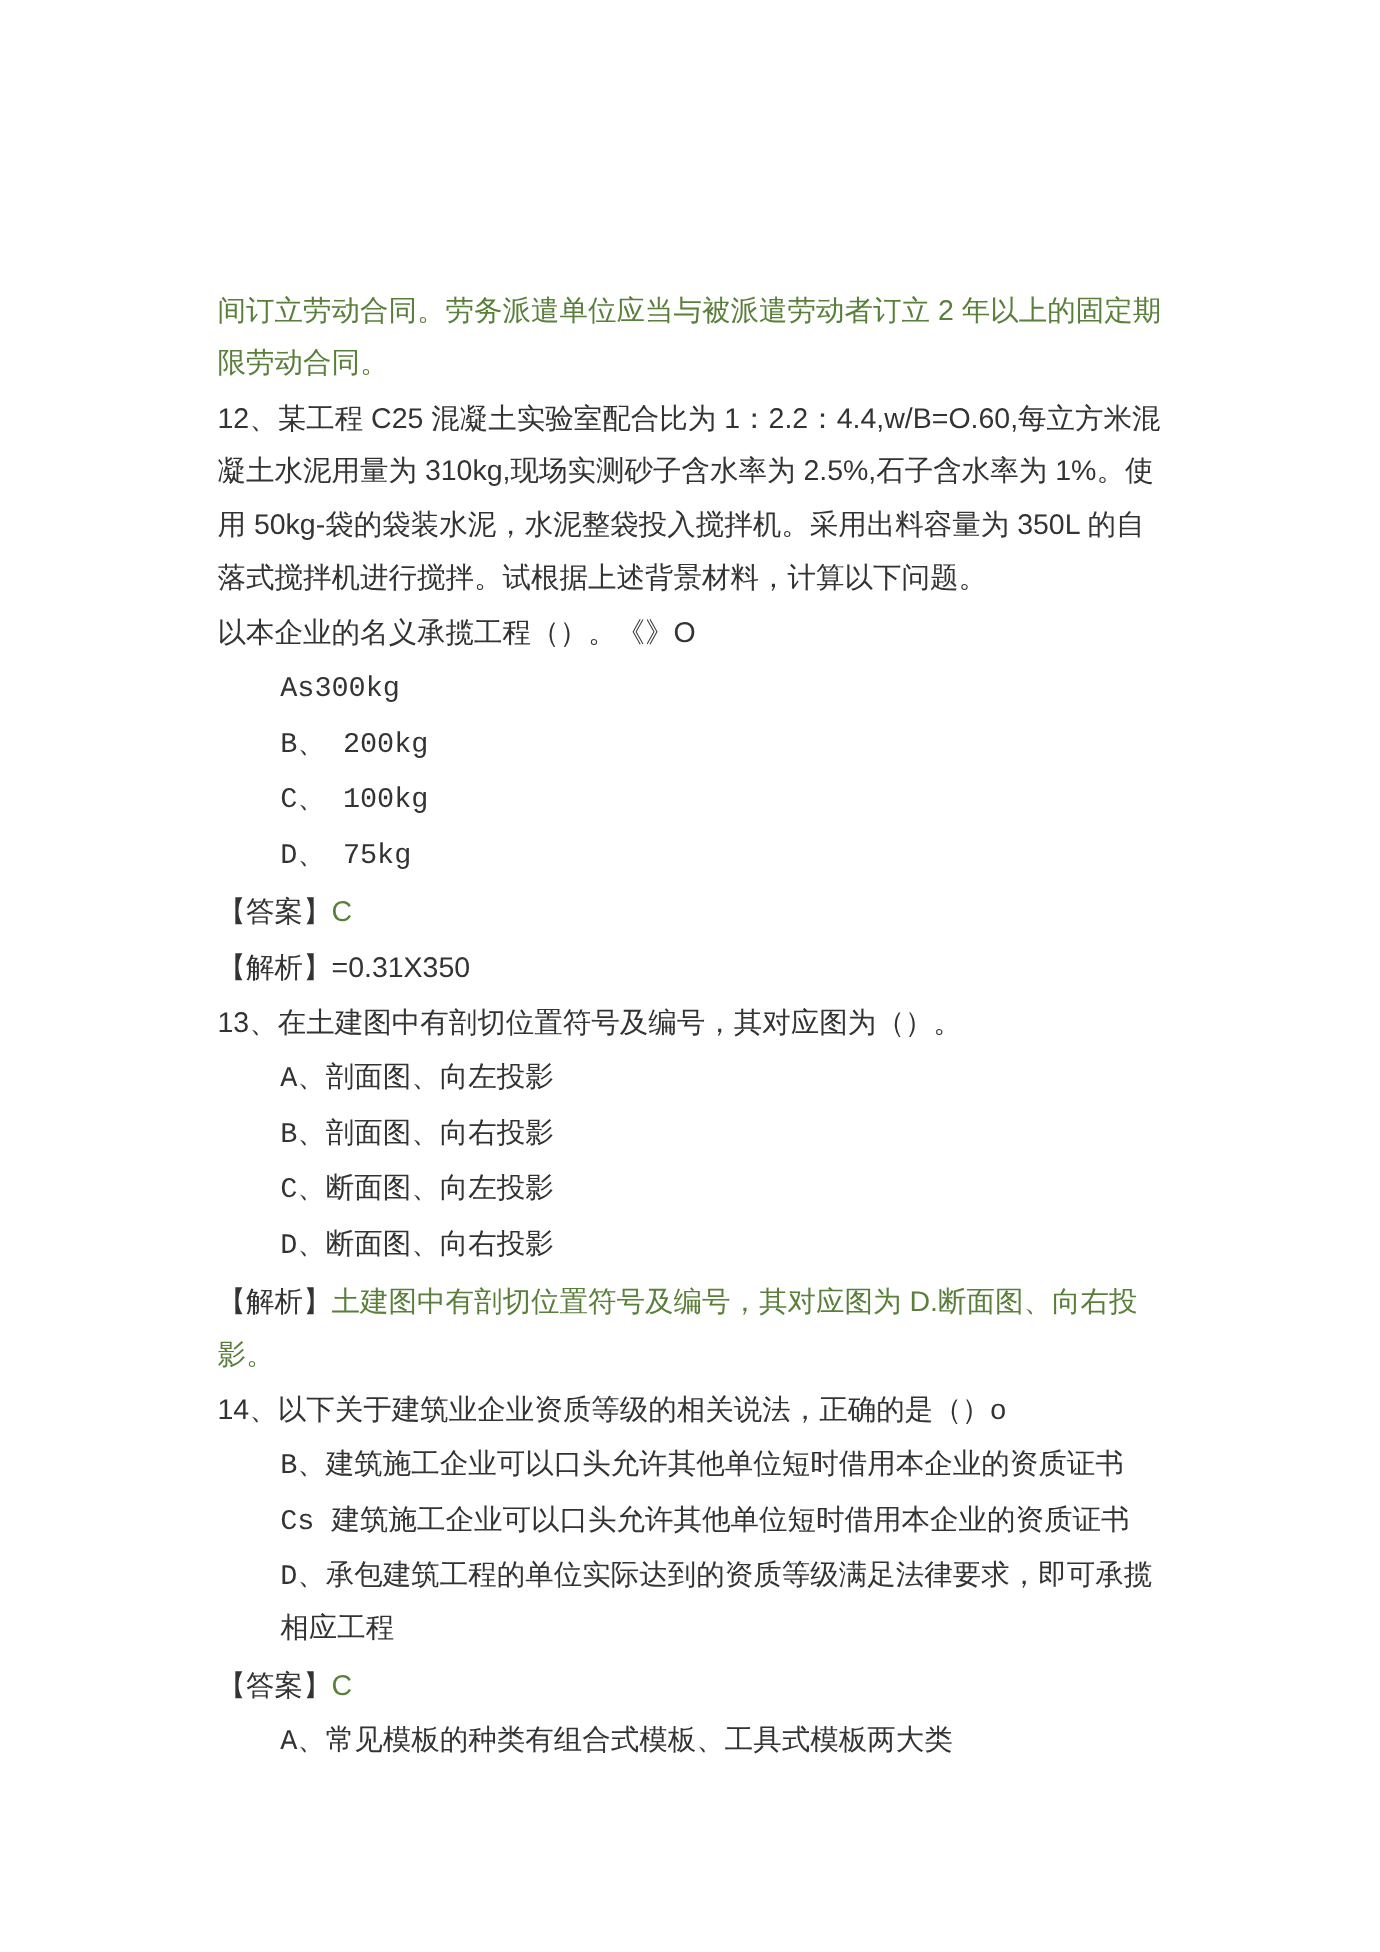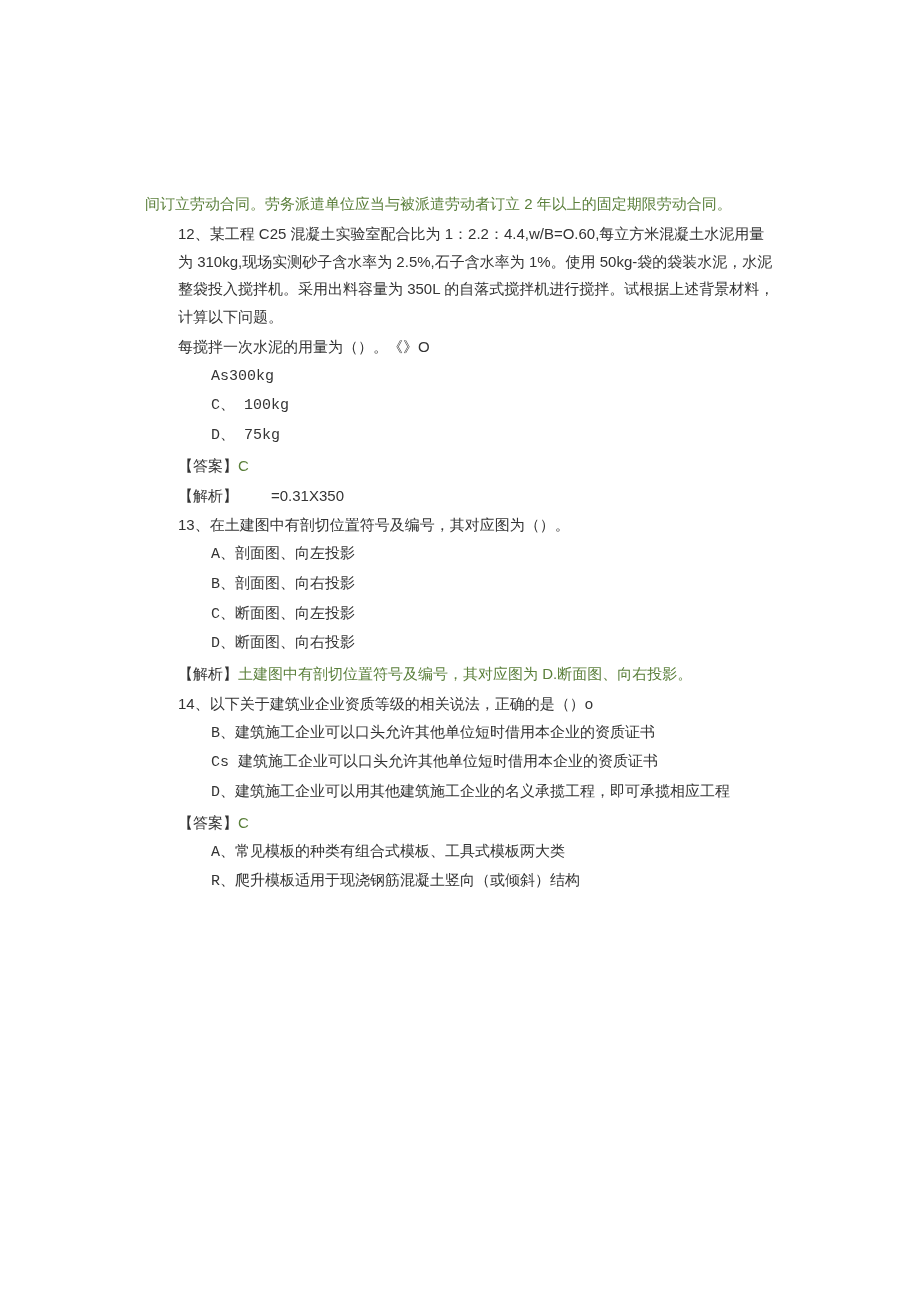"间订立劳动合同。劳务派遣单位应当与被派遣劳动者订立 2" .page { font-size: 15px -> 19px }
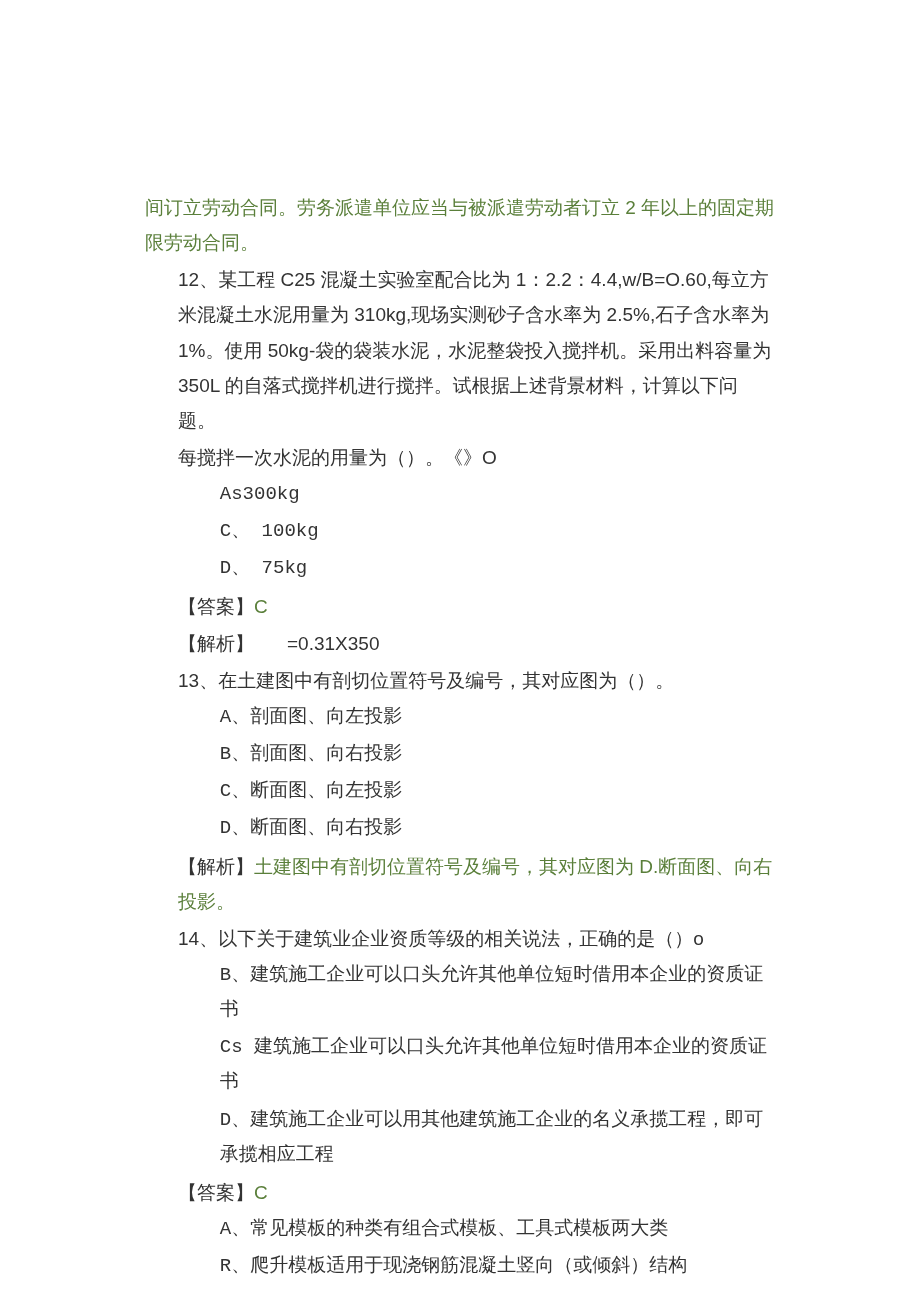"12、某工程 C25 混凝土实验室配合比为" .black { margin-left: 33px -> none }
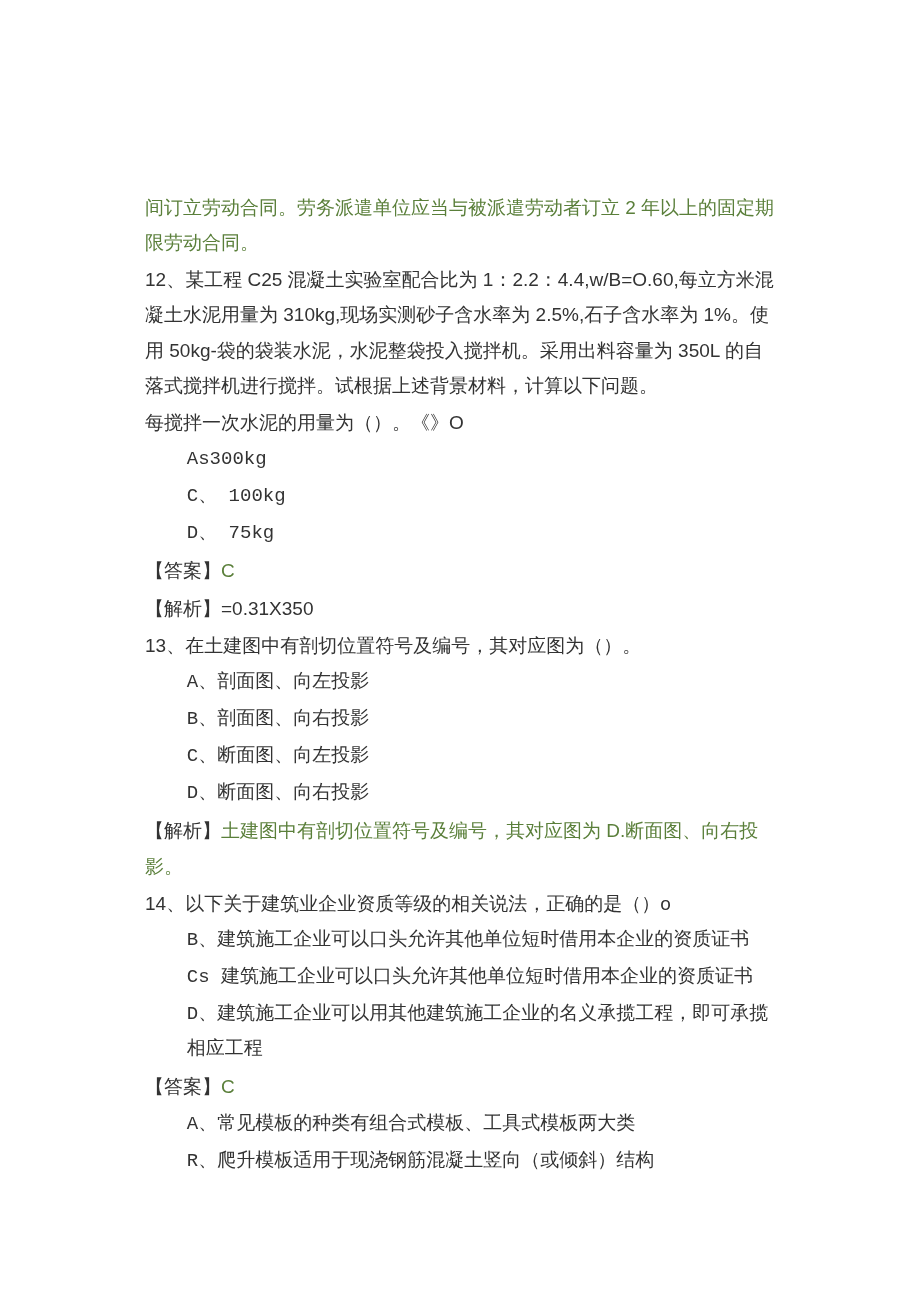"每搅拌一次水泥的用量为（）。《》O" div.black { text: 每搅拌一次水泥的用量为 -> 以本企业的名义承揽工程 }
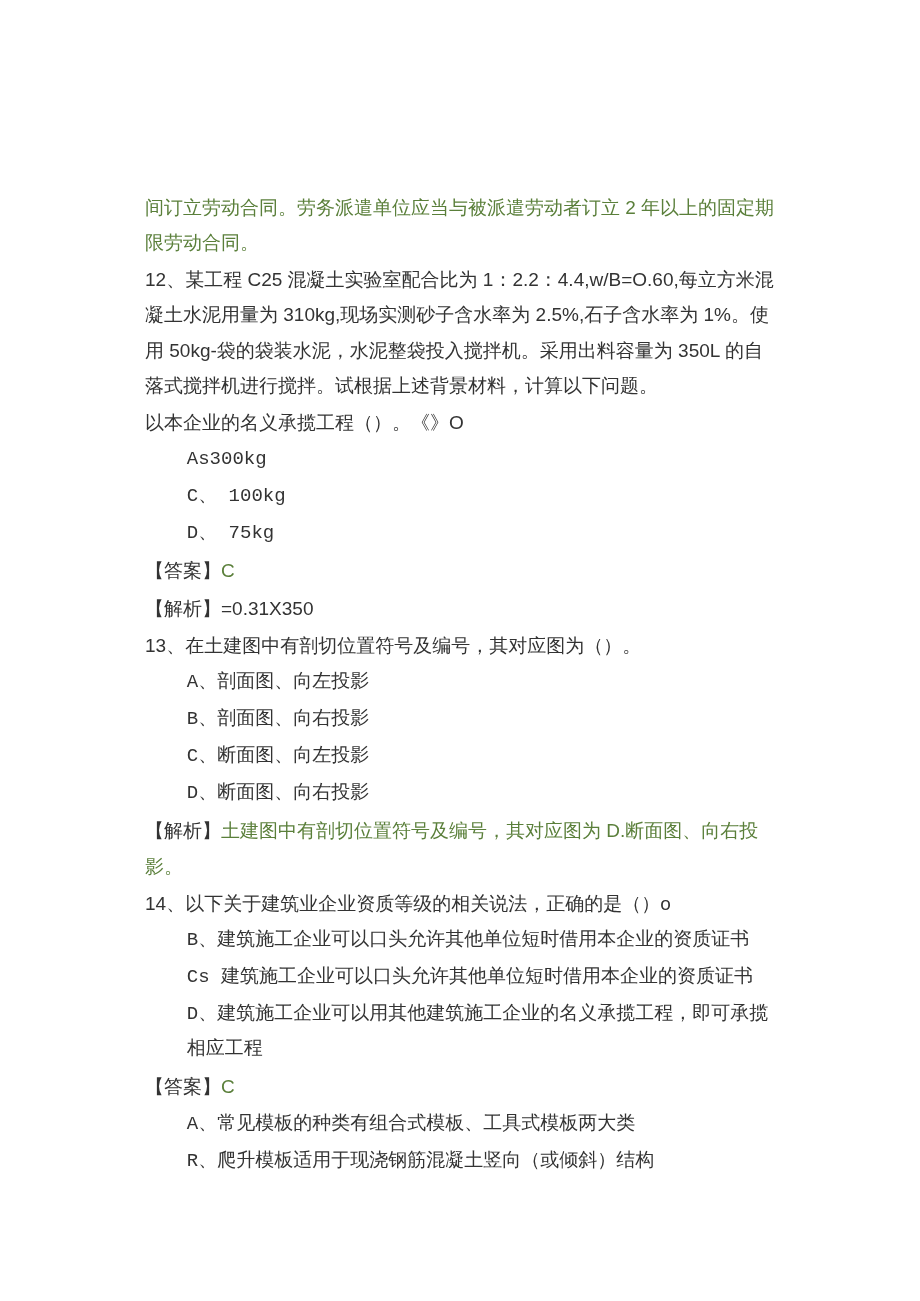"B、 200kg" div.black { html: none -> <div>B、 200kg</div> }
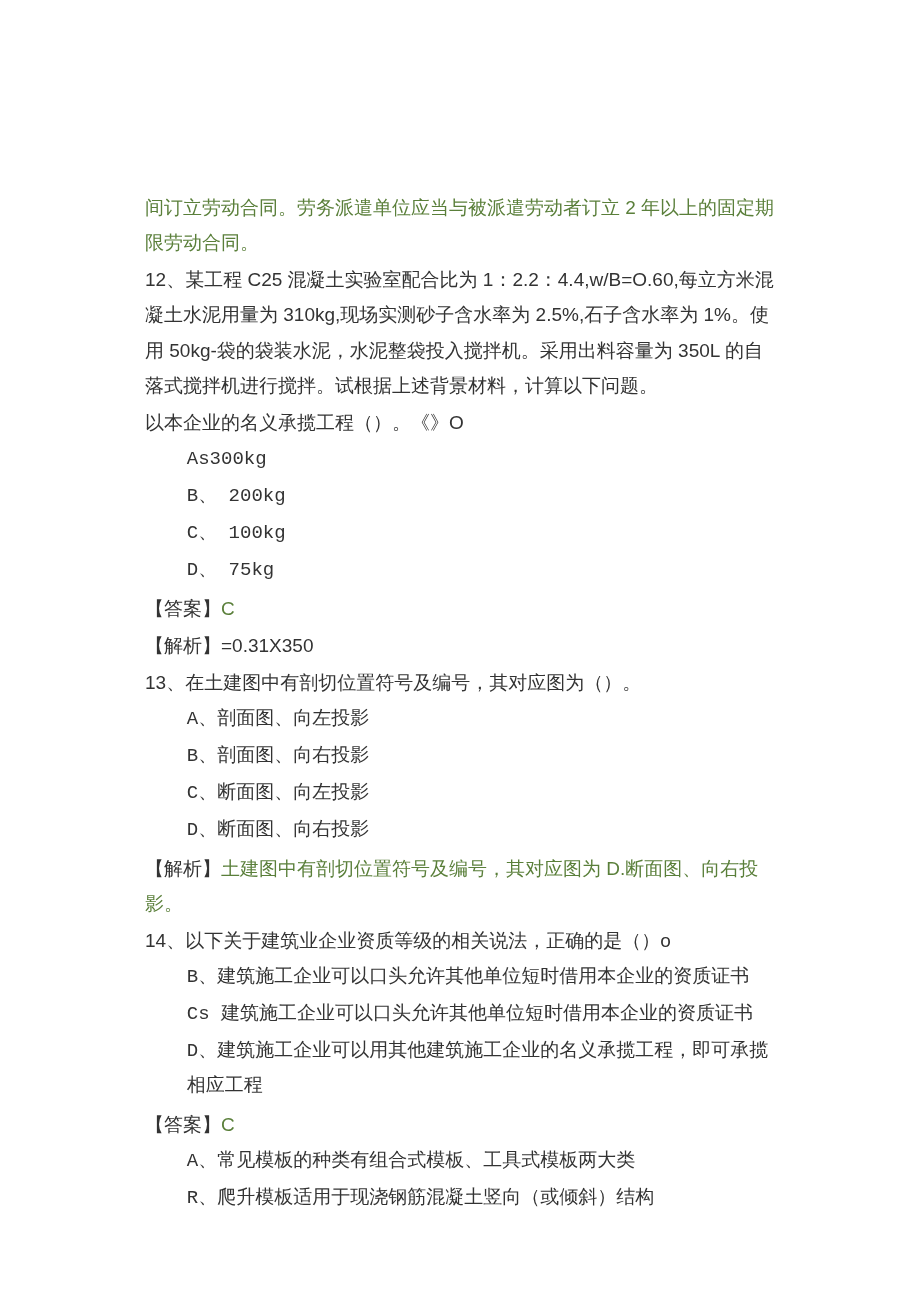"D、建筑施工企业可以用其他建筑施工企业的名义承揽工程，即可承揽相应工程" div.black { text: 建筑施工企业可以用其他建筑施工企业的名义承揽工程 -> 承包建筑工程的单位实际达到的资质等级满足法律要求 }
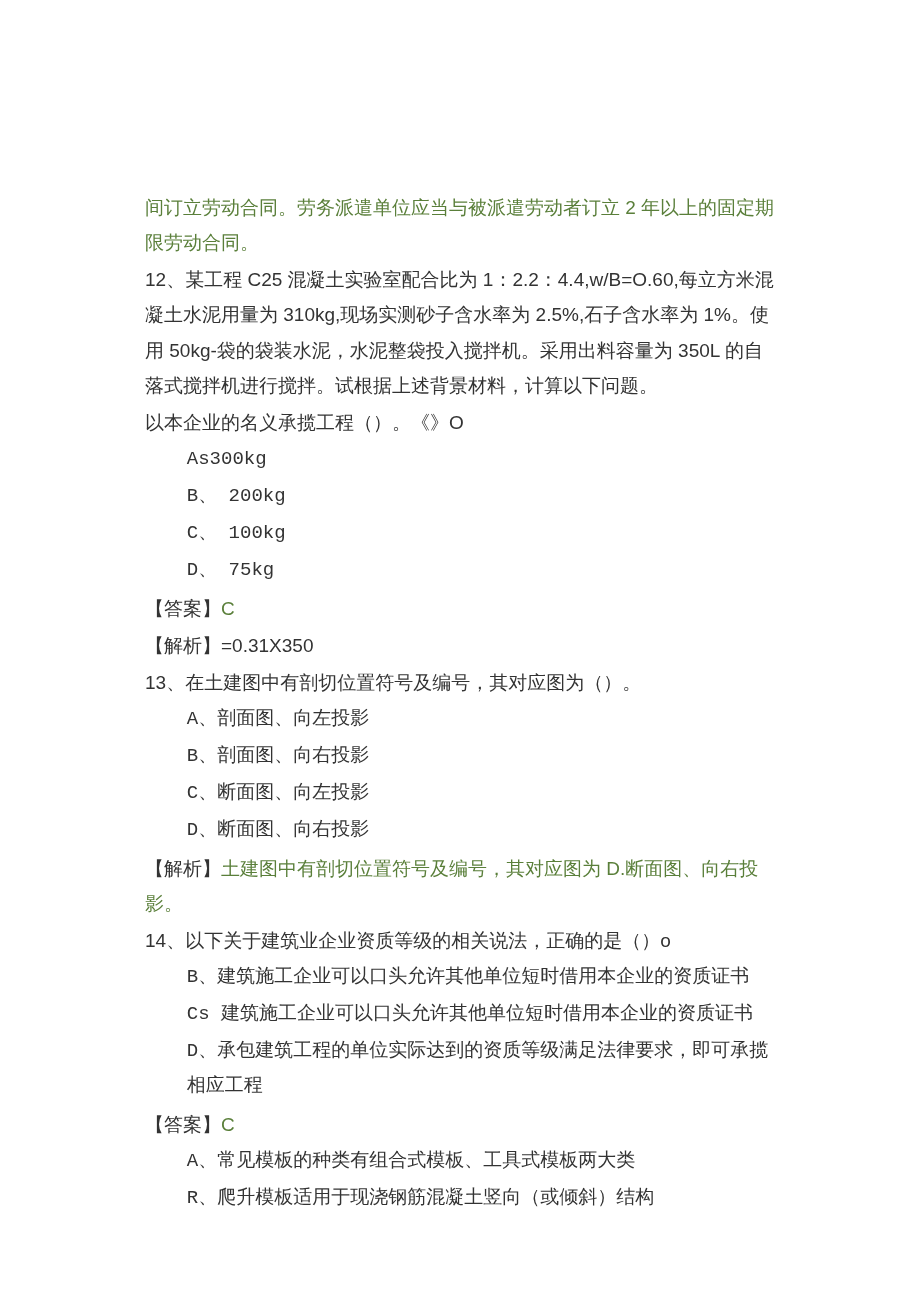"R、爬升模板适用于现浇钢筋混凝土竖向（或倾斜）结构" div.black { html: <div>R、爬升模板适用于现浇钢筋混凝土竖向（或倾斜）结构</div> -> none }
